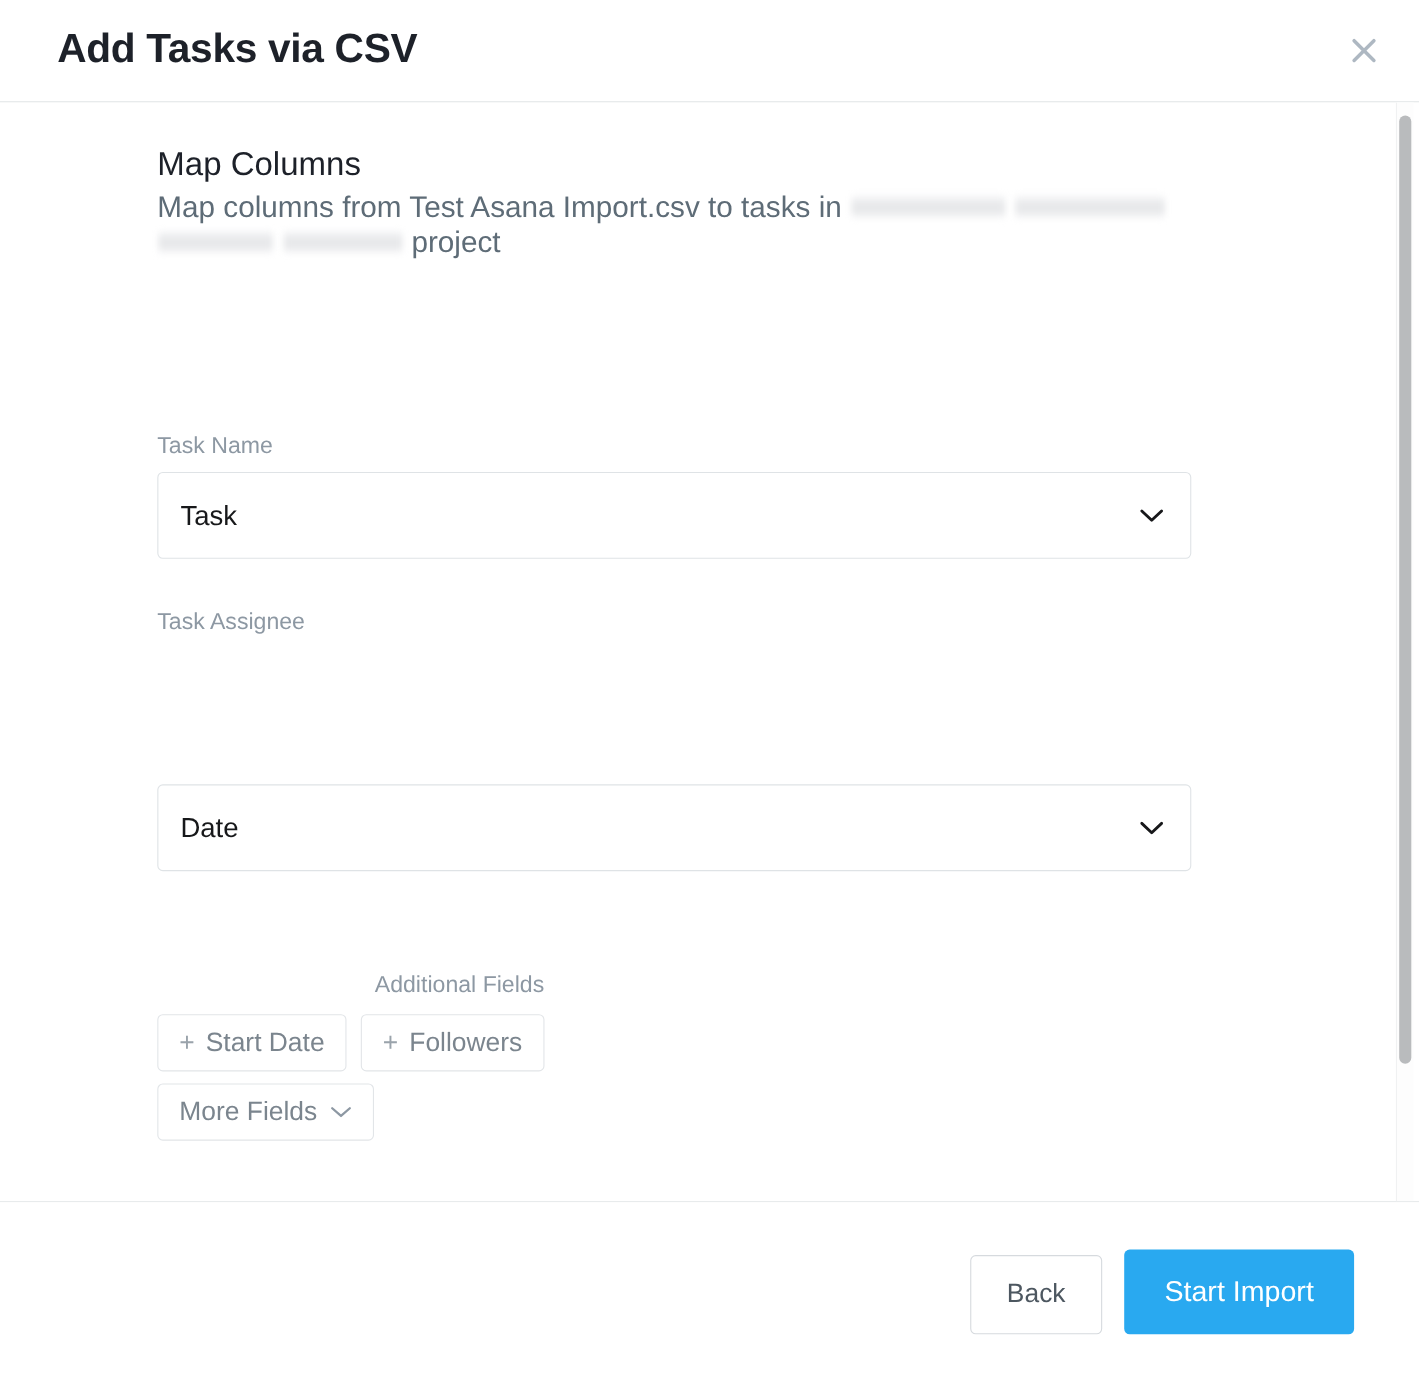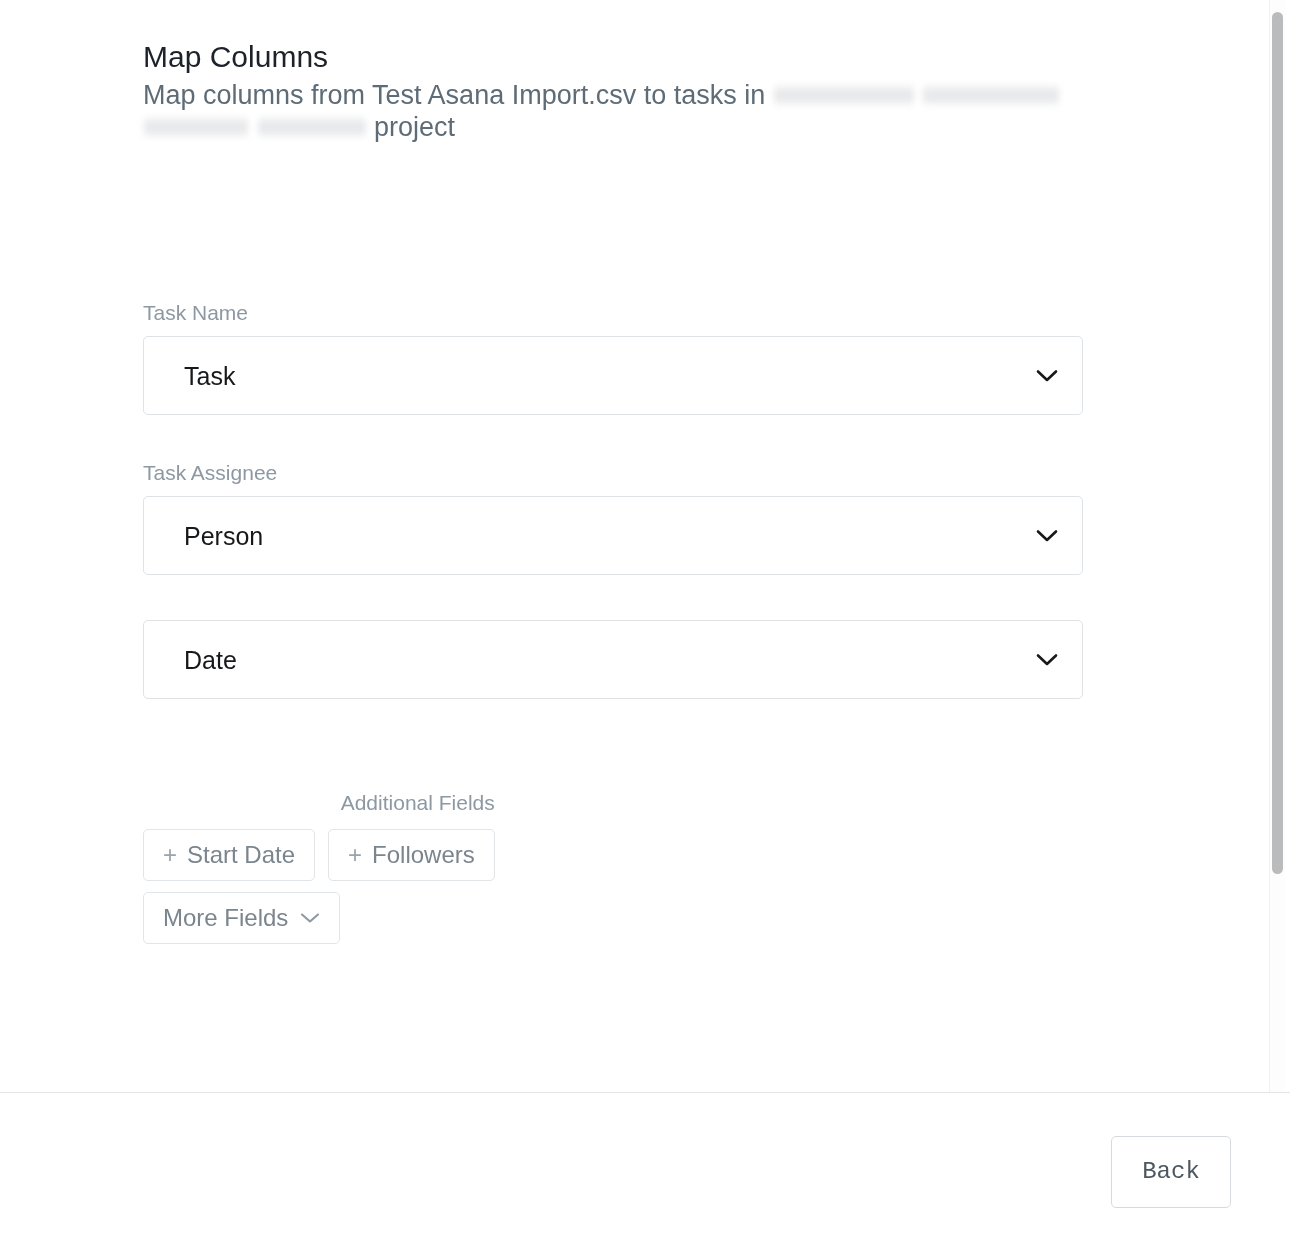"Add Tasks via CSV" div.modal-header { html: none -> <div> <div>Add Tasks via CSV</div> <button> <span> <svg> <path></path> </svg> </span> </button> </div> }
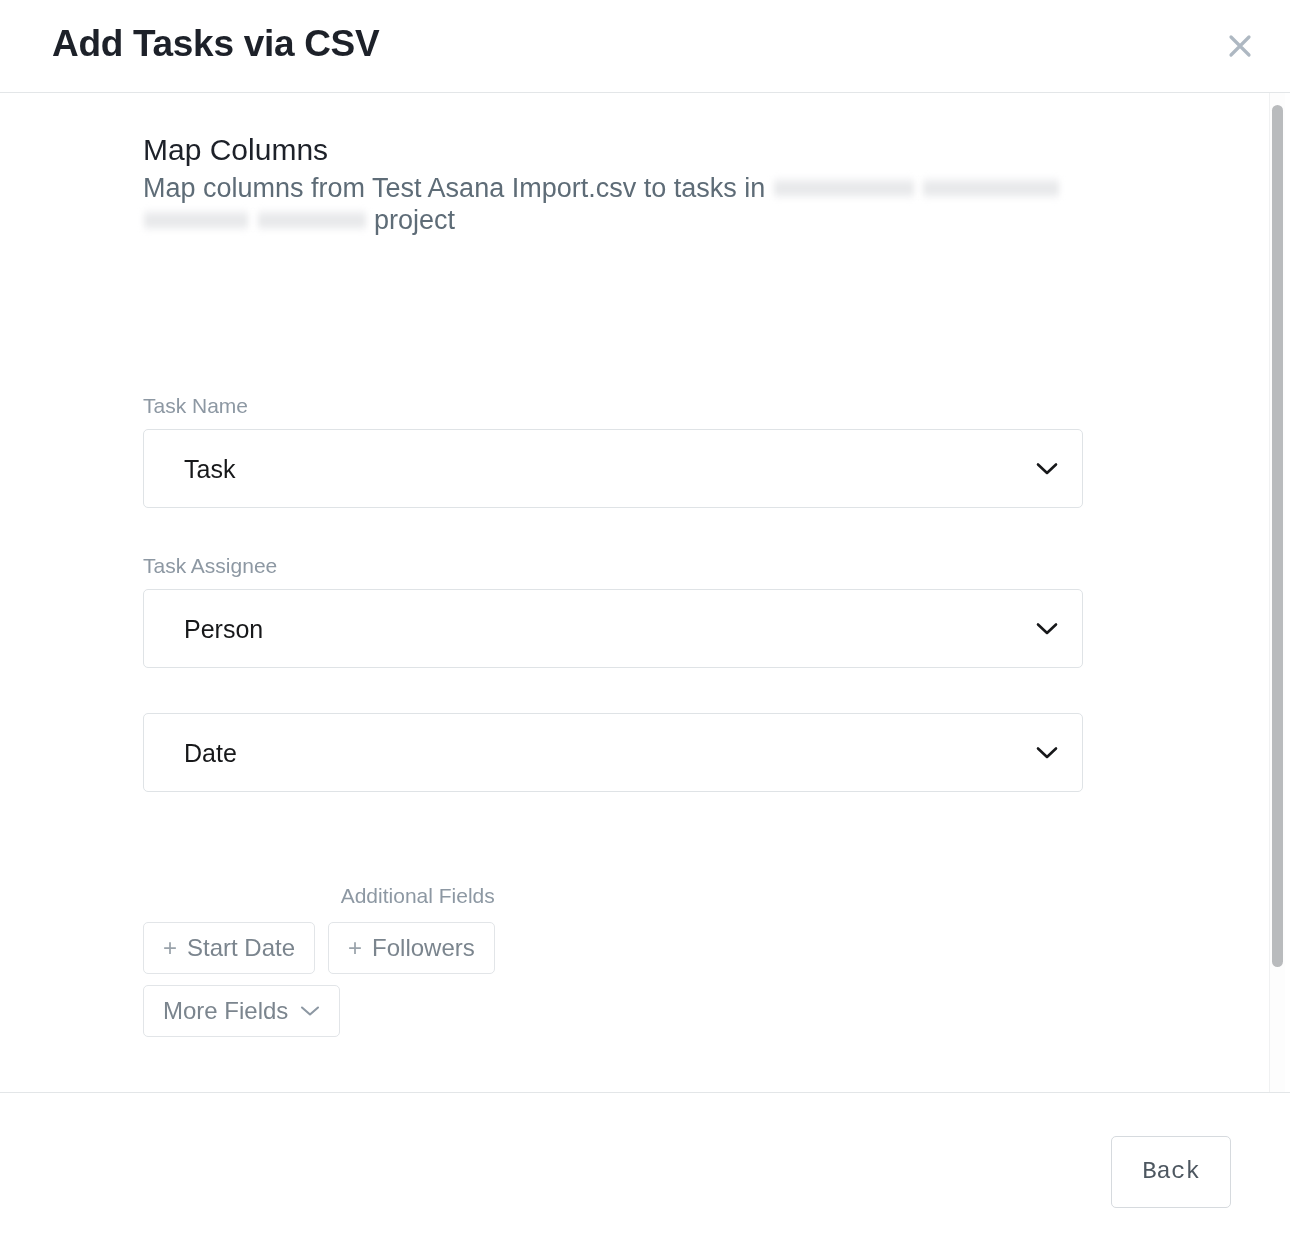"Task" .select-box { padding-left: 20px -> none }
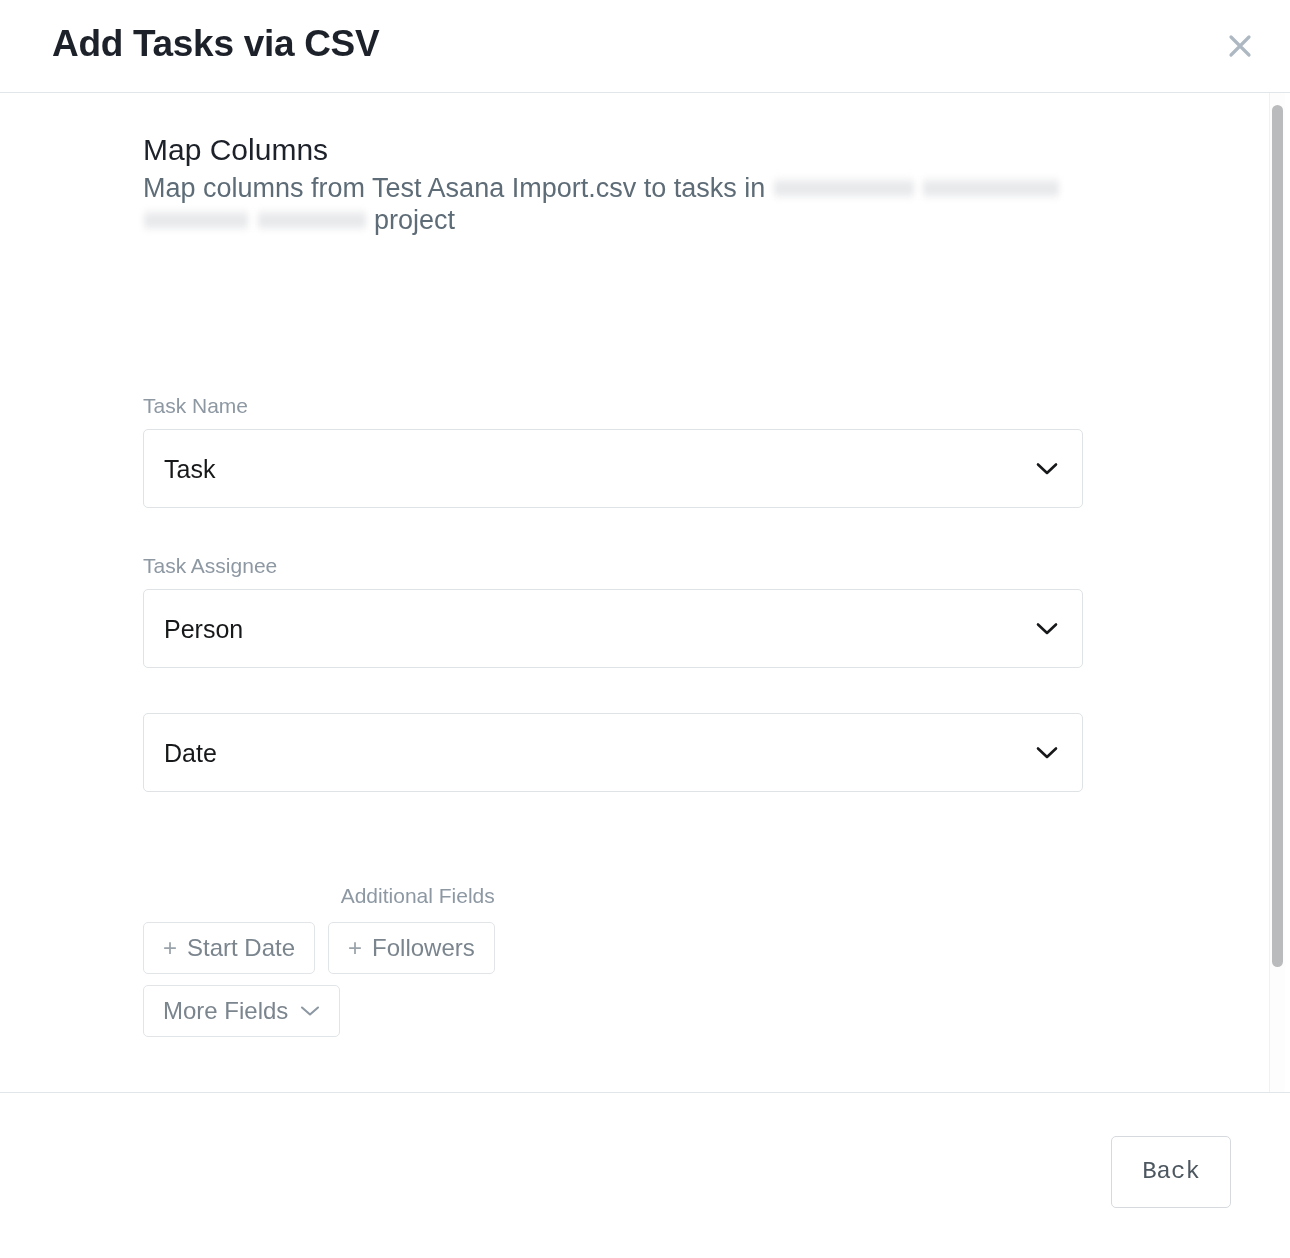"Person" div.select-box { html: <div> <span>Person</span> <span> <svg> <path></path> </svg> </span> </div> -> none }
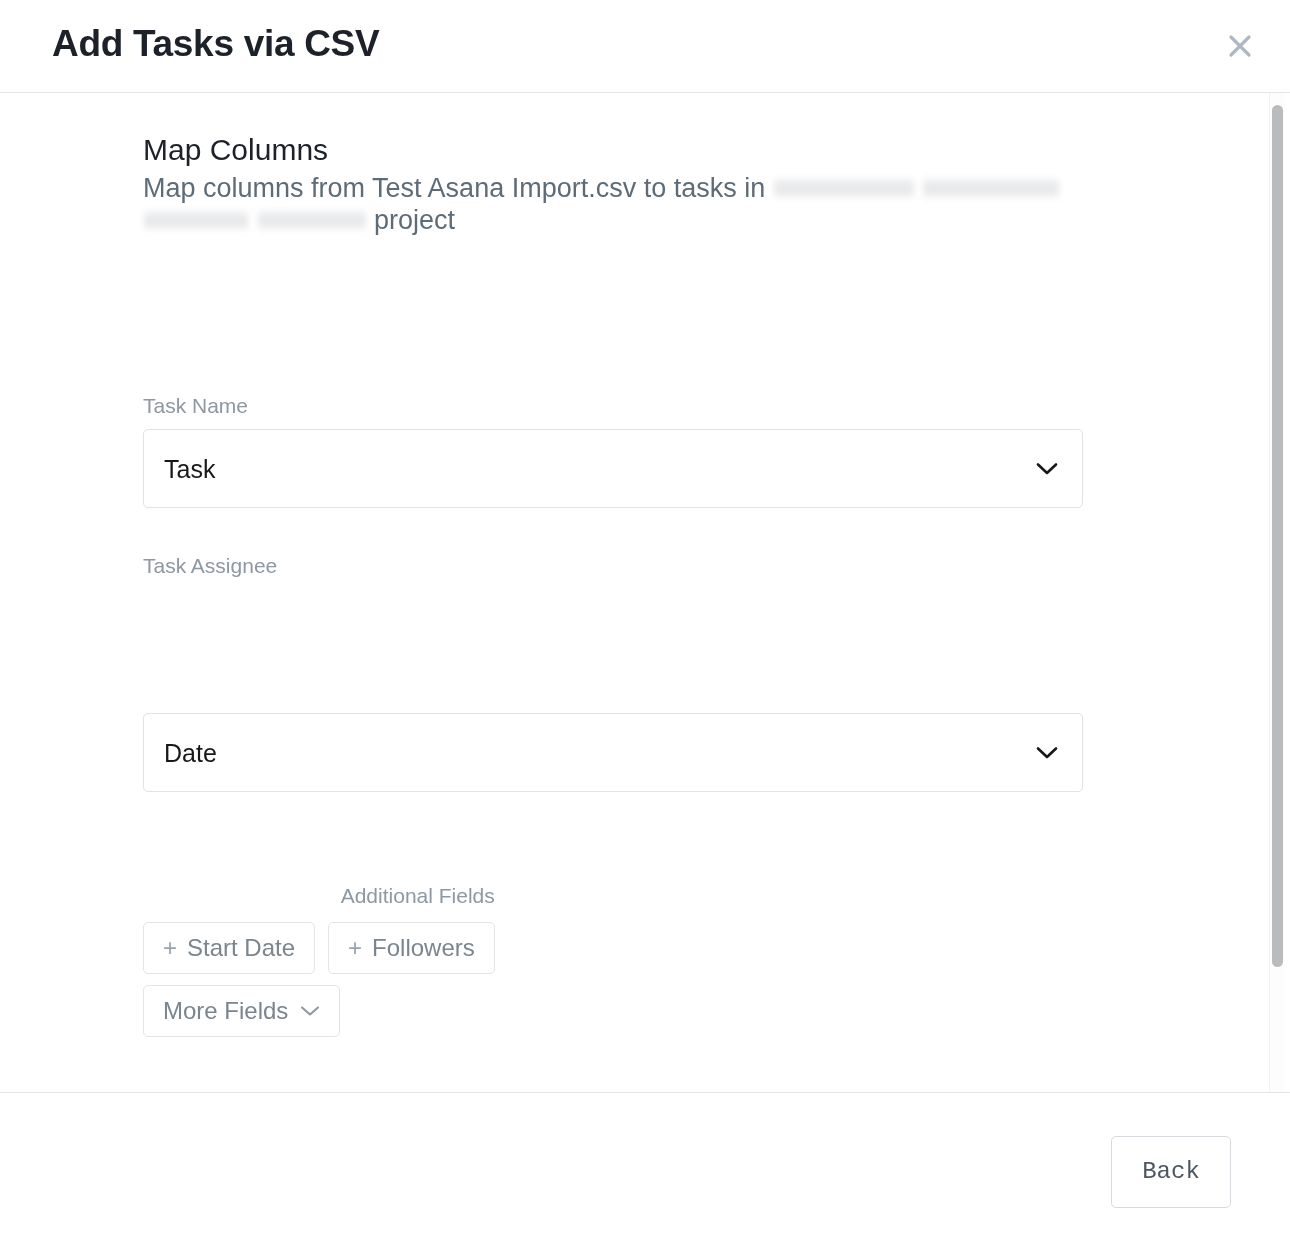"Back" .footer-actions { font-family: Liberation Mono, monospace -> none }
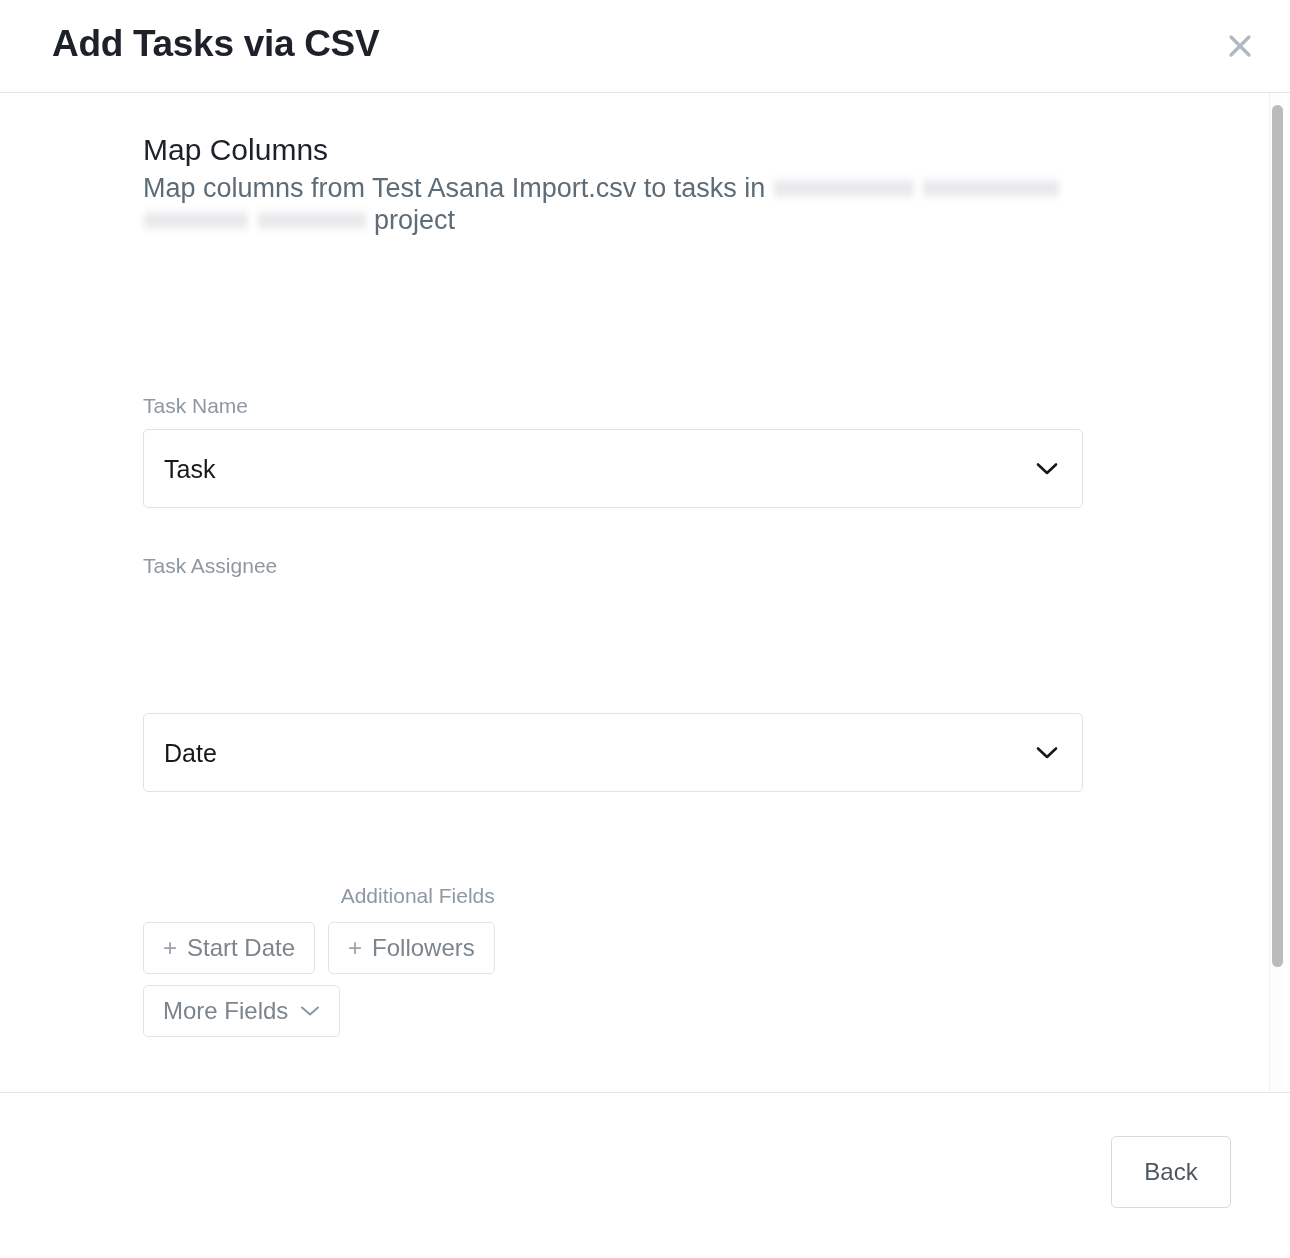"Start Import" button.btn-primary { html: none -> <button>Start Import</button> }
